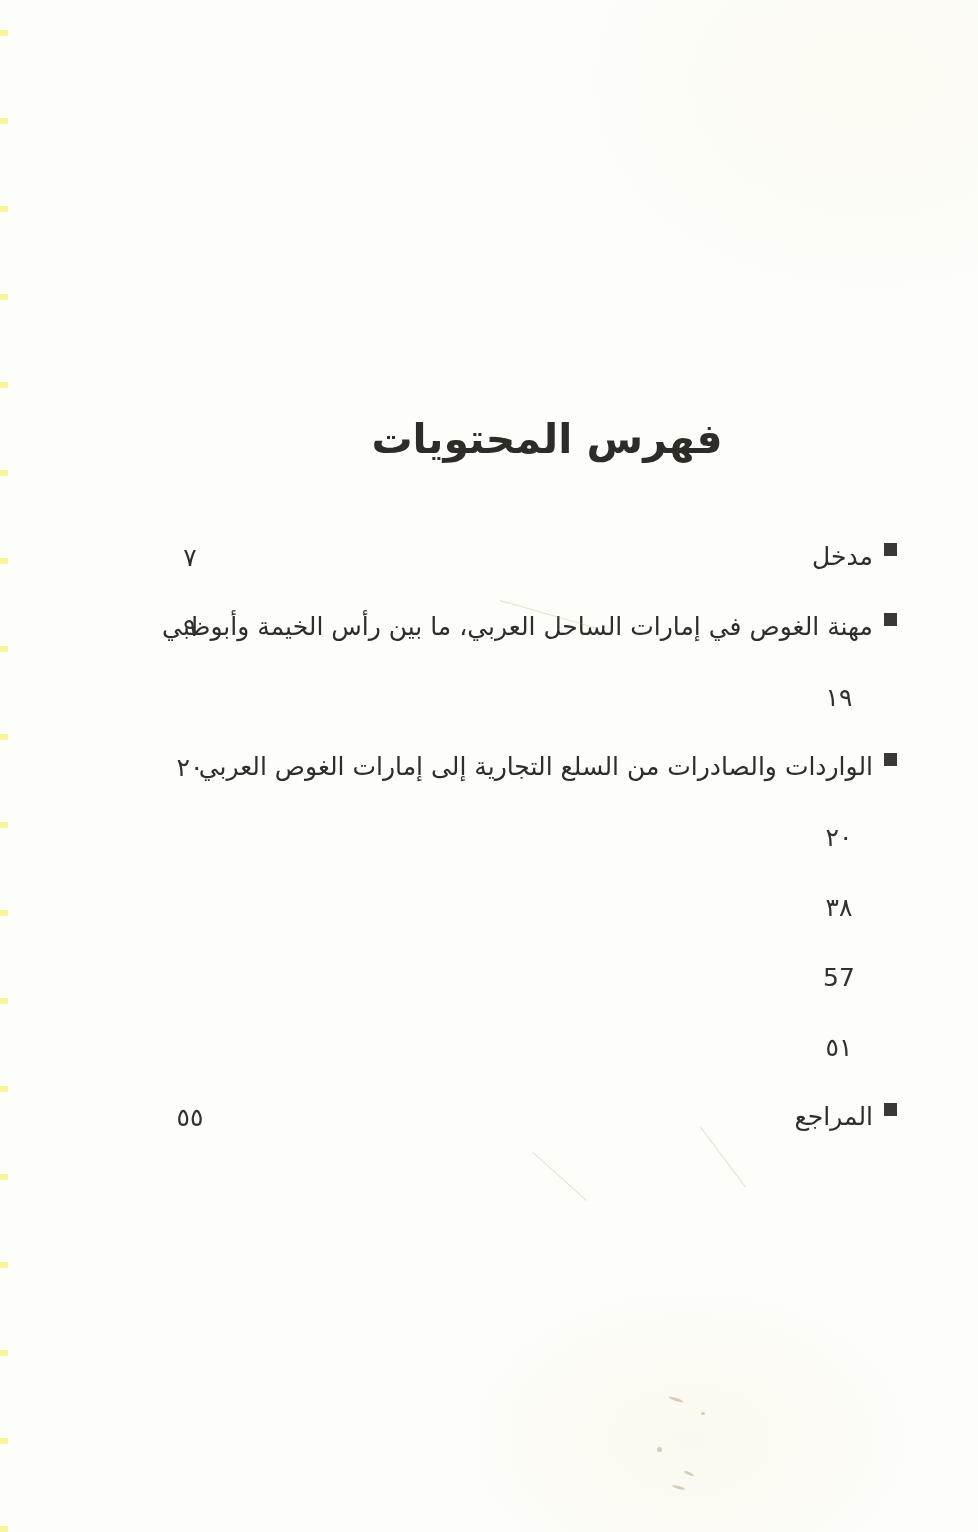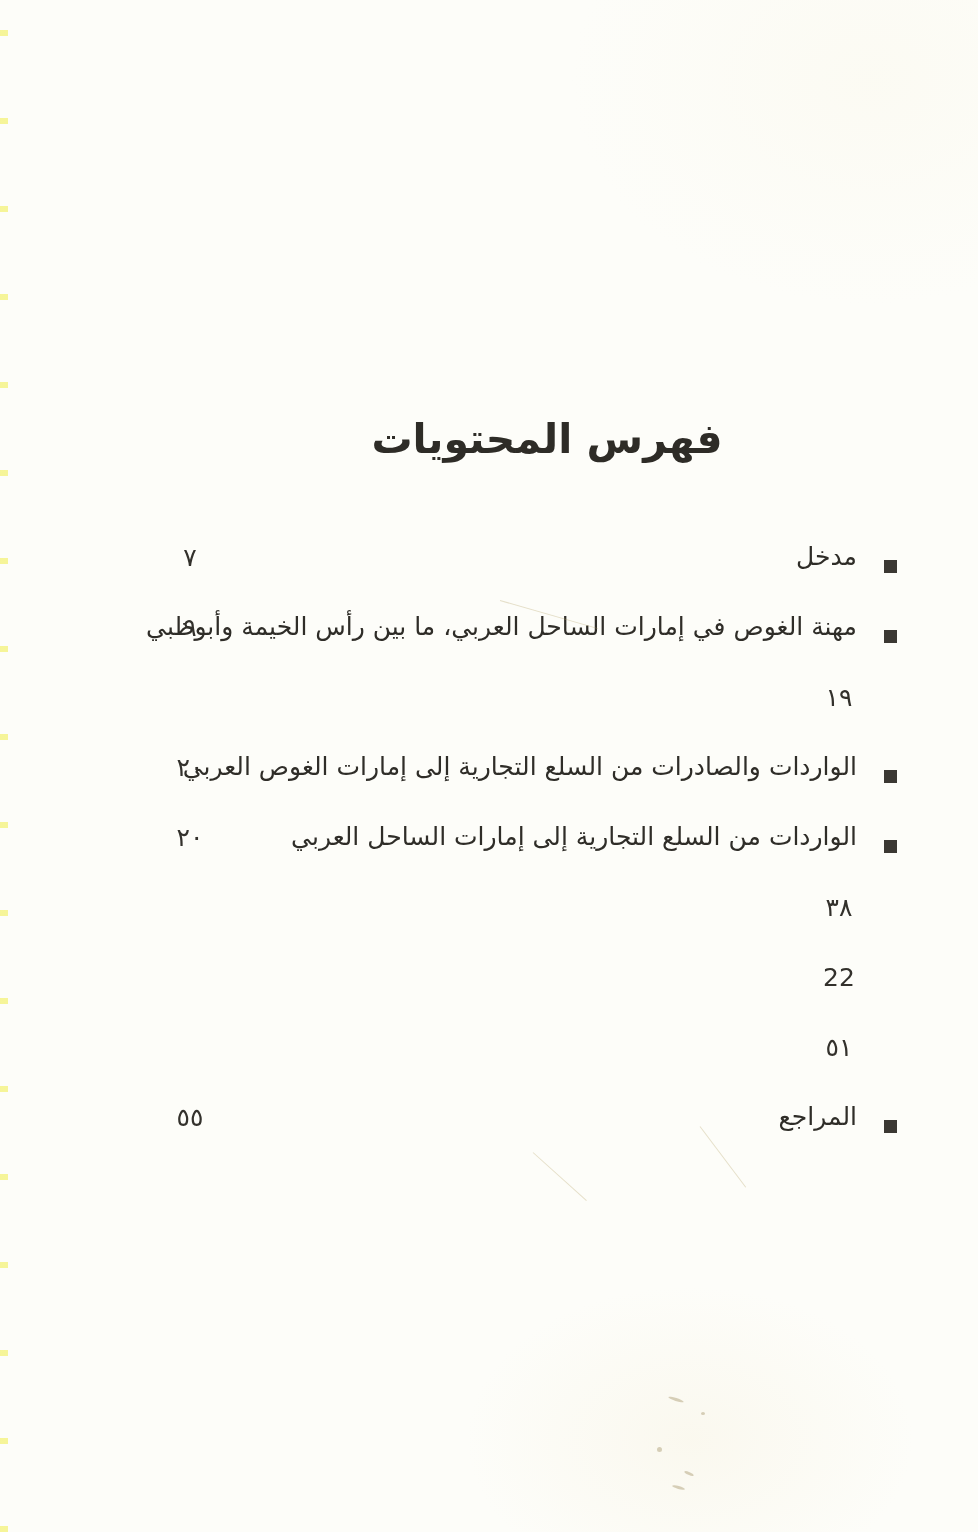"مدخل" .entry-main { align-items: flex-end -> flex-start; gap: 27px -> 11px }
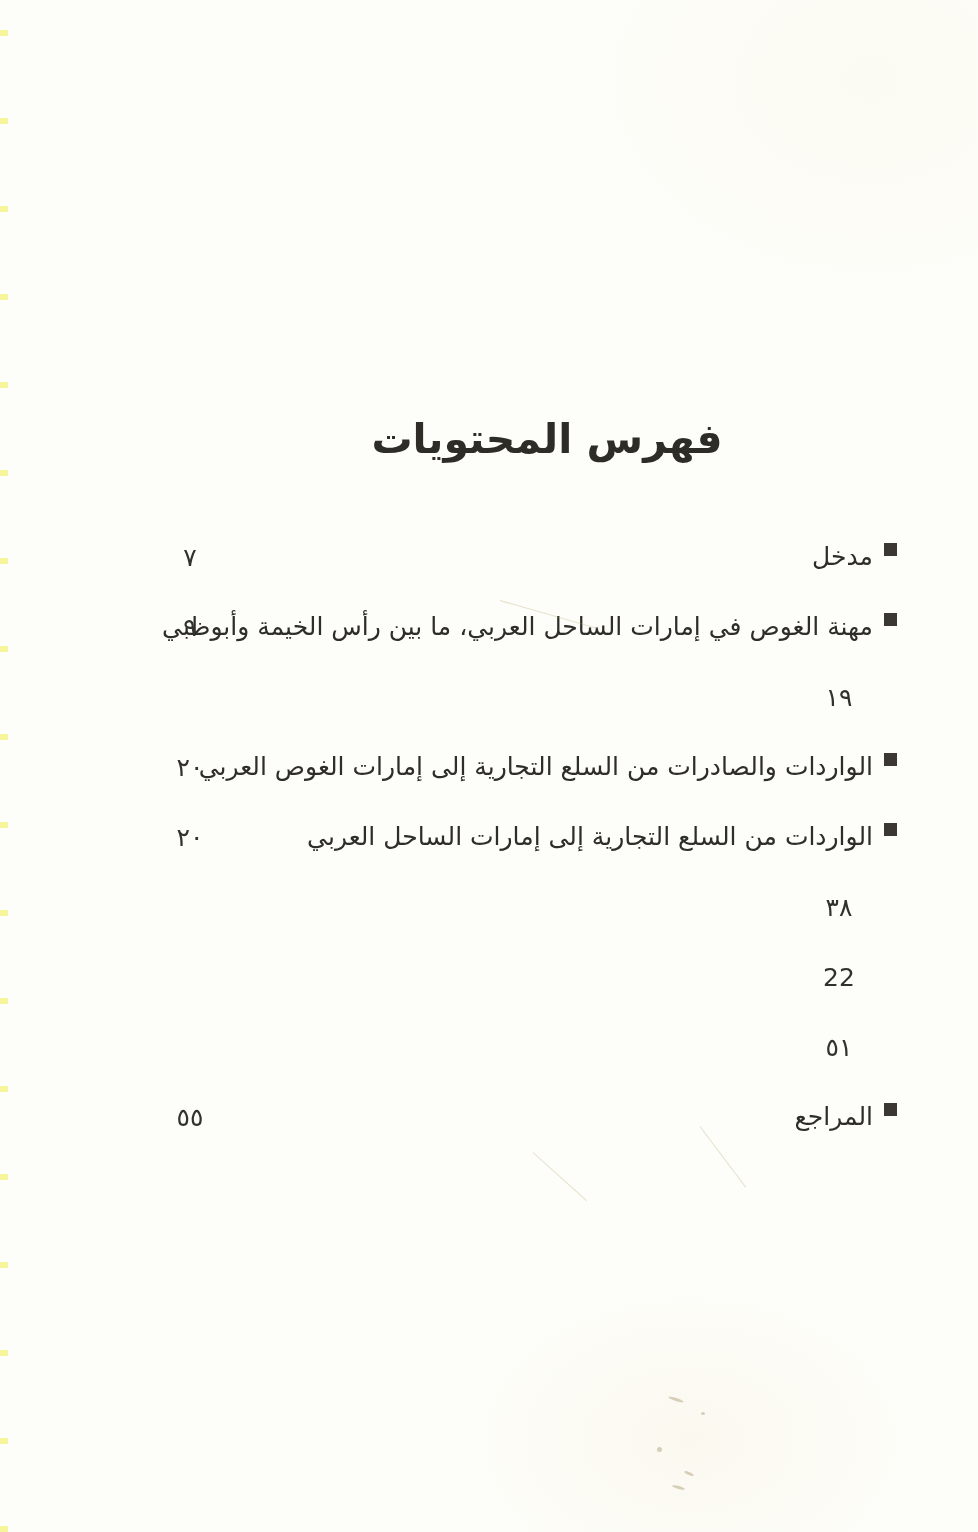"الواردات من السلع التجارية إلى" span.entry-main { html: <span> <span></span> <span>الواردات من السلع التجارية إلى إمارات الساحل العربي</span> </span> -> none }
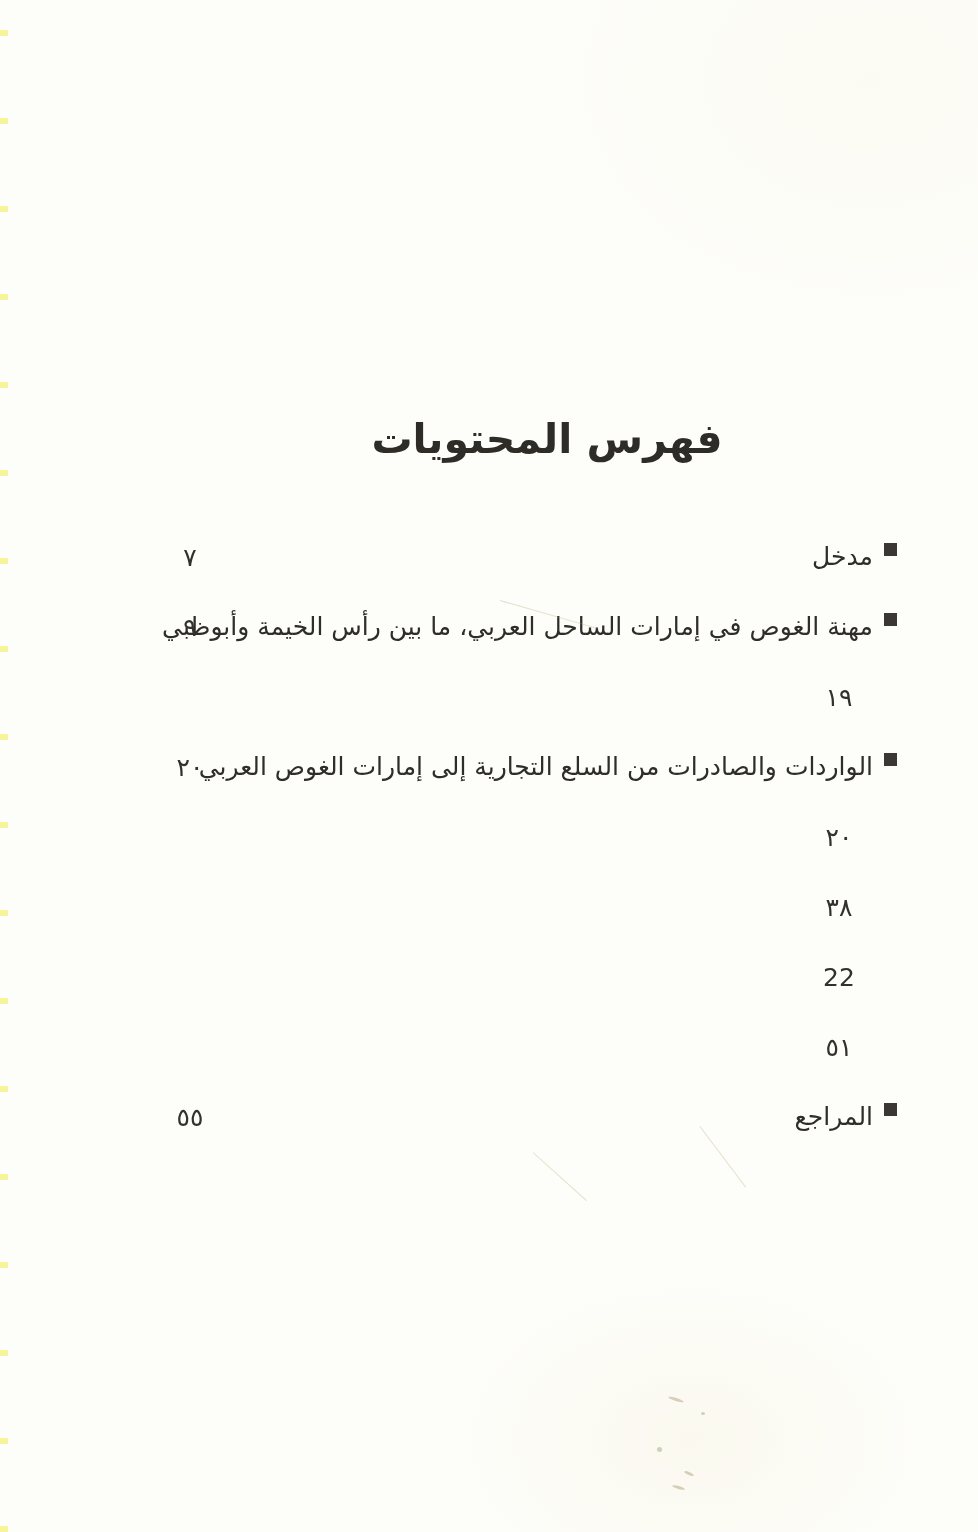"22" span.page-num { text: 22 -> 57 }
